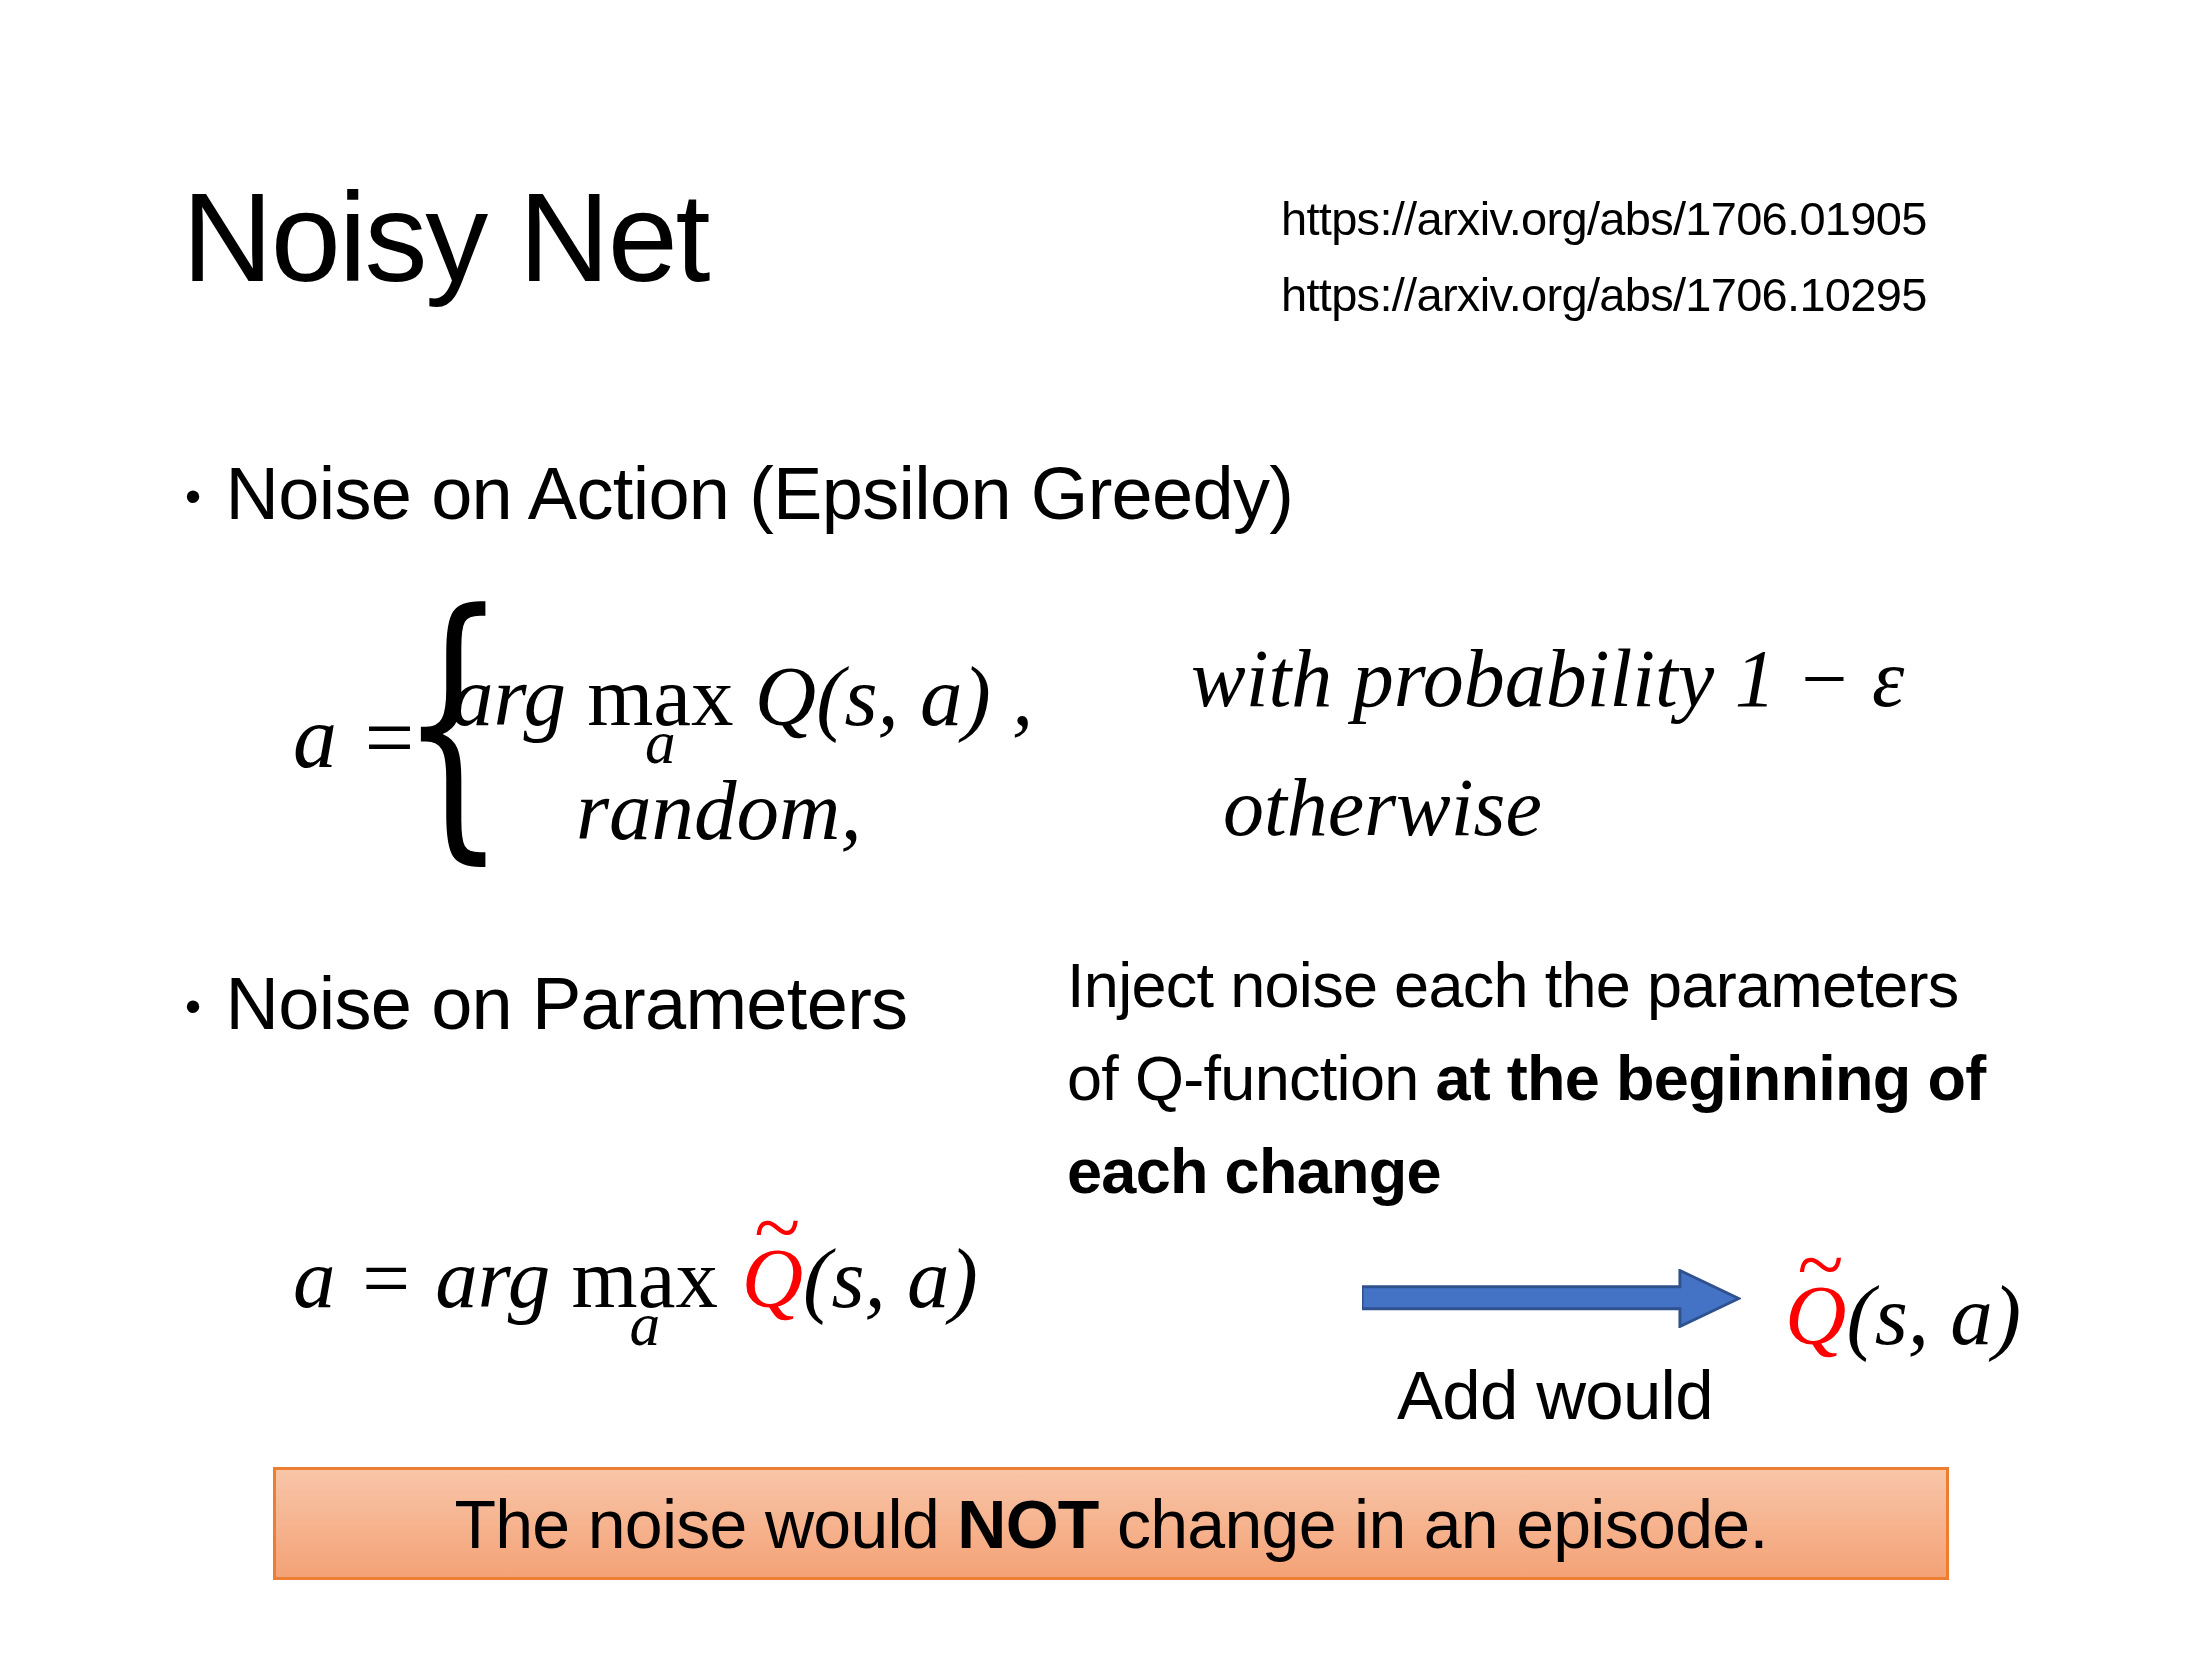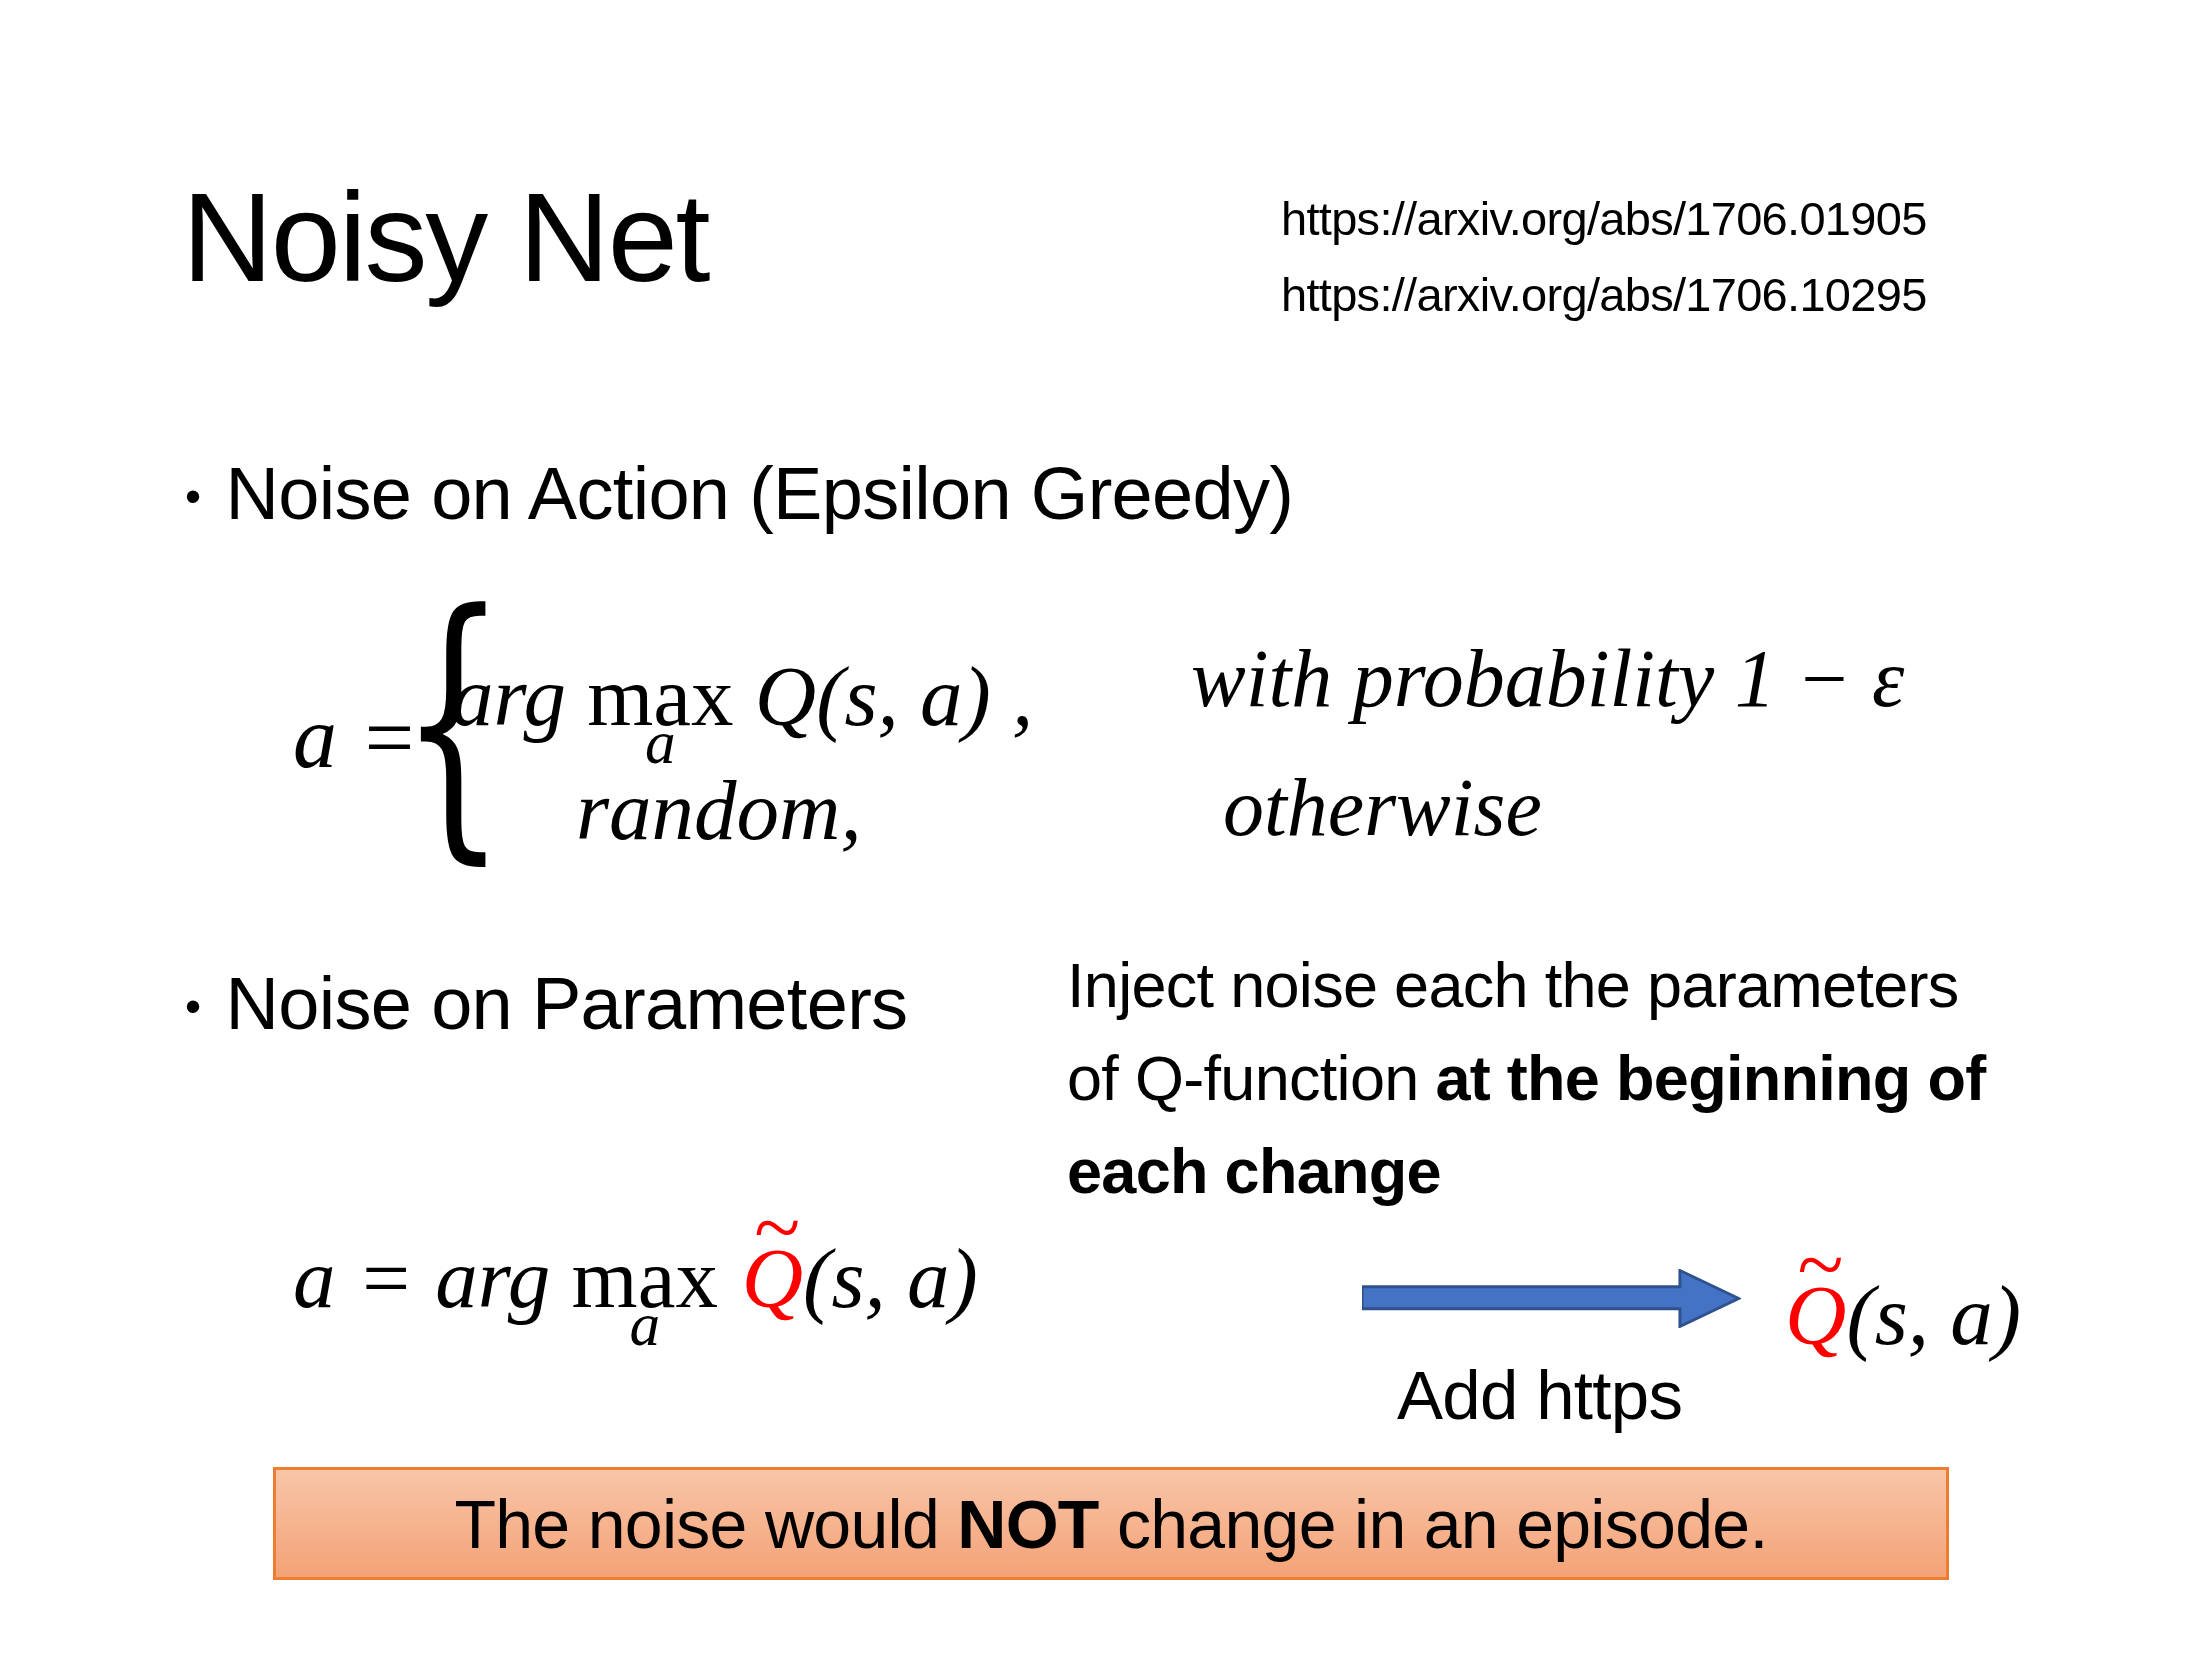"Add https" div.abs { text: https -> would }
